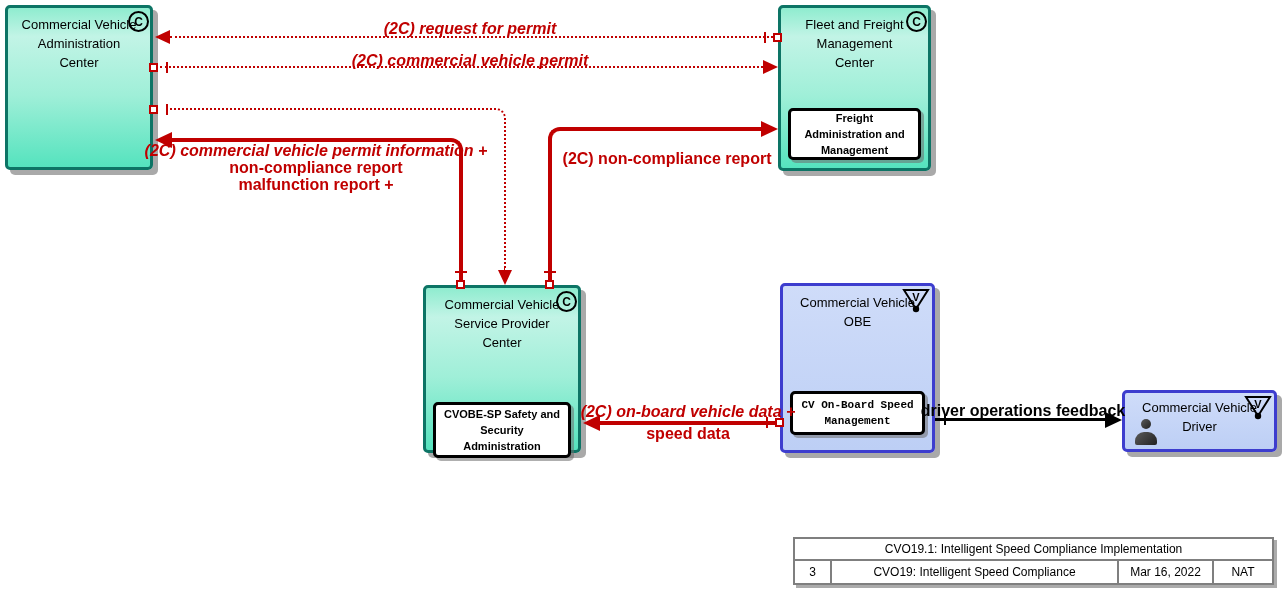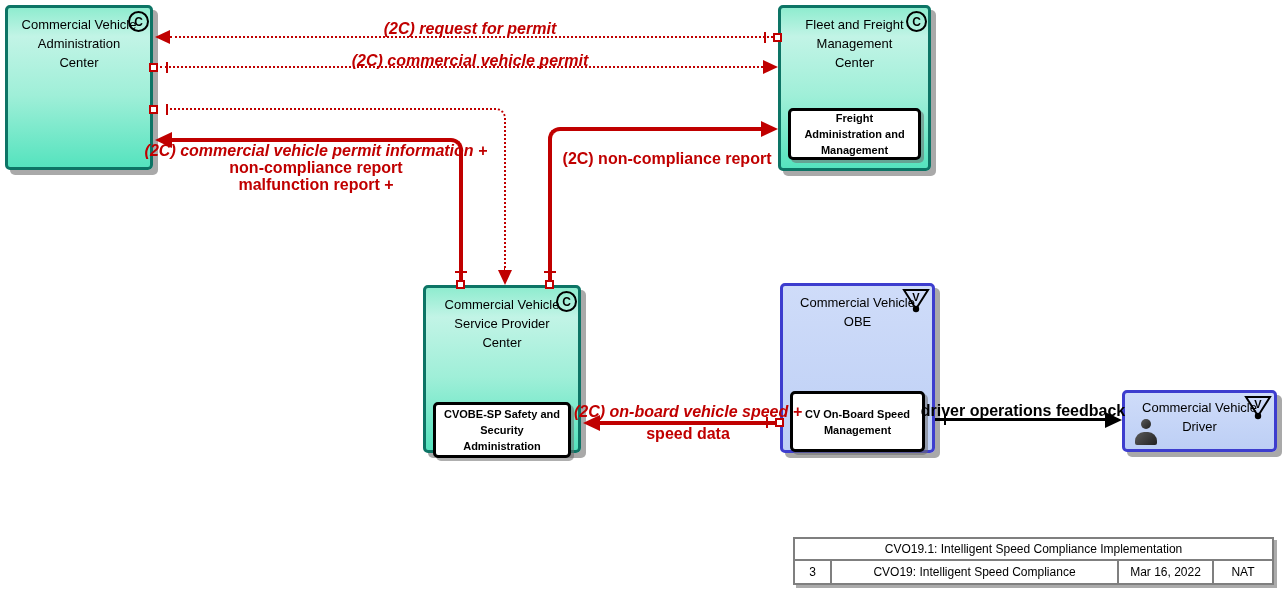"(2C) on-board vehicle speed +" span.it-line { text: speed -> data }
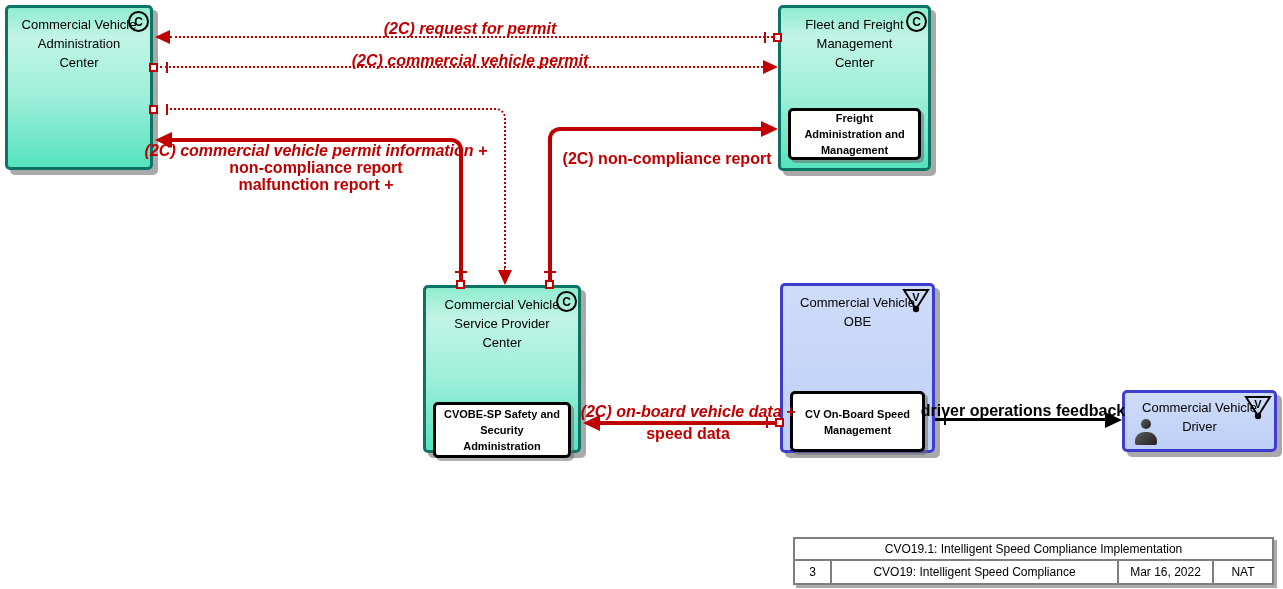"CV On-Board Speed" div.inner-box { font-family: none -> Liberation Mono, monospace; height: 61px -> 44px }
